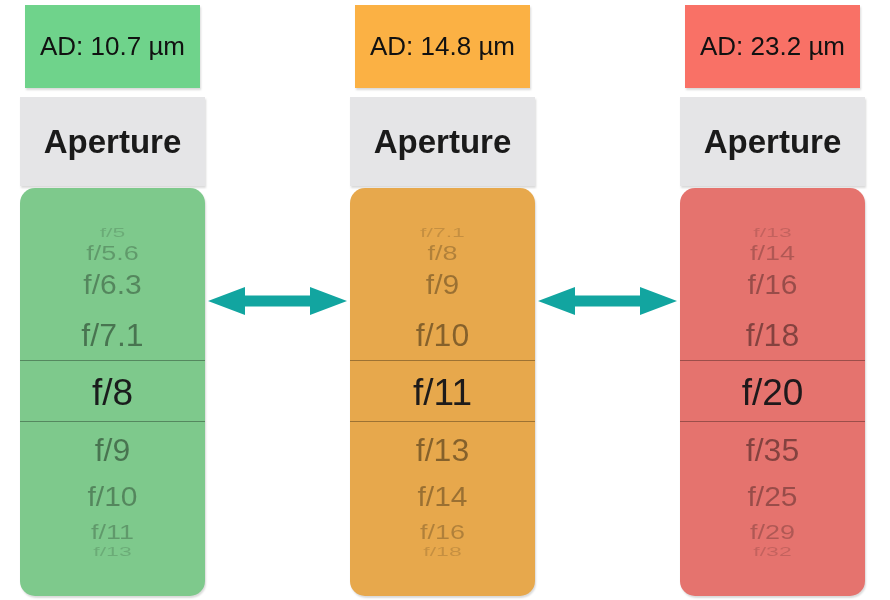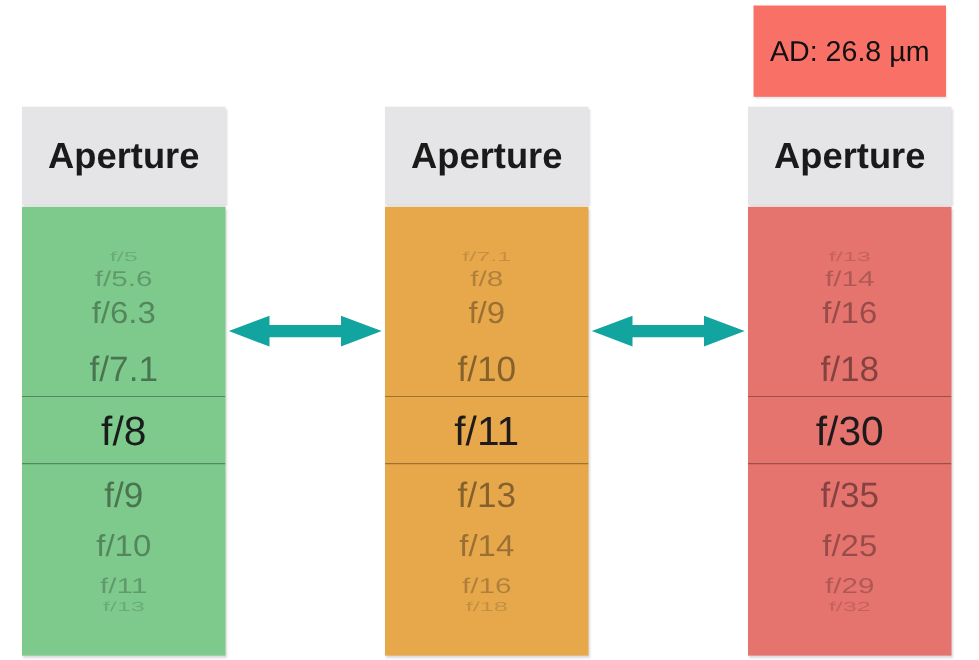"AD: 10.7 µm" div.ad-badge { html: none -> <div>AD: 10.7 µm</div> }
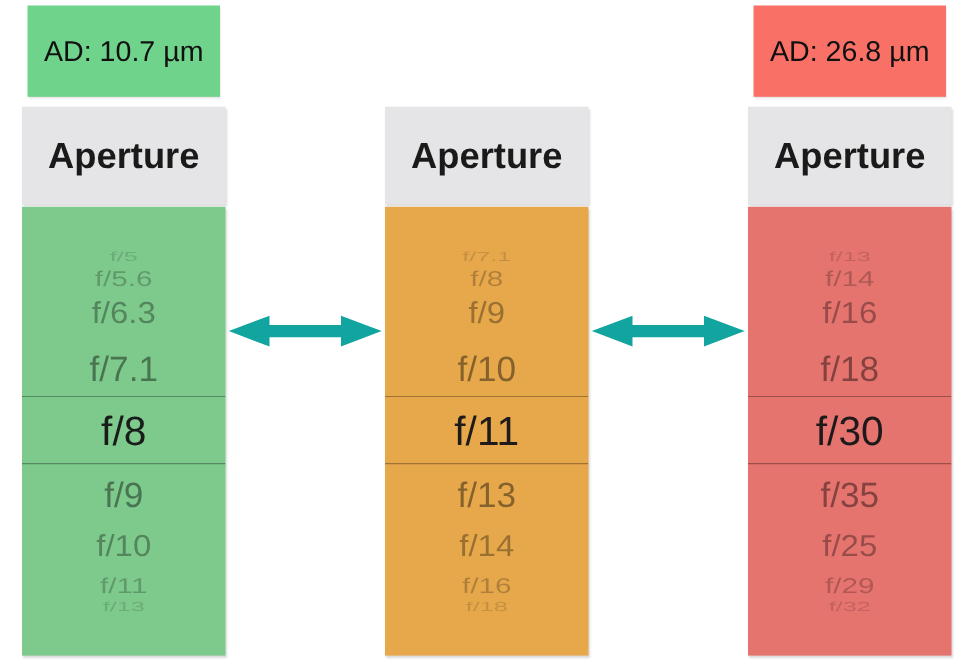"AD: 14.8 µm" div.ad-badge { html: none -> <div>AD: 14.8 µm</div> }
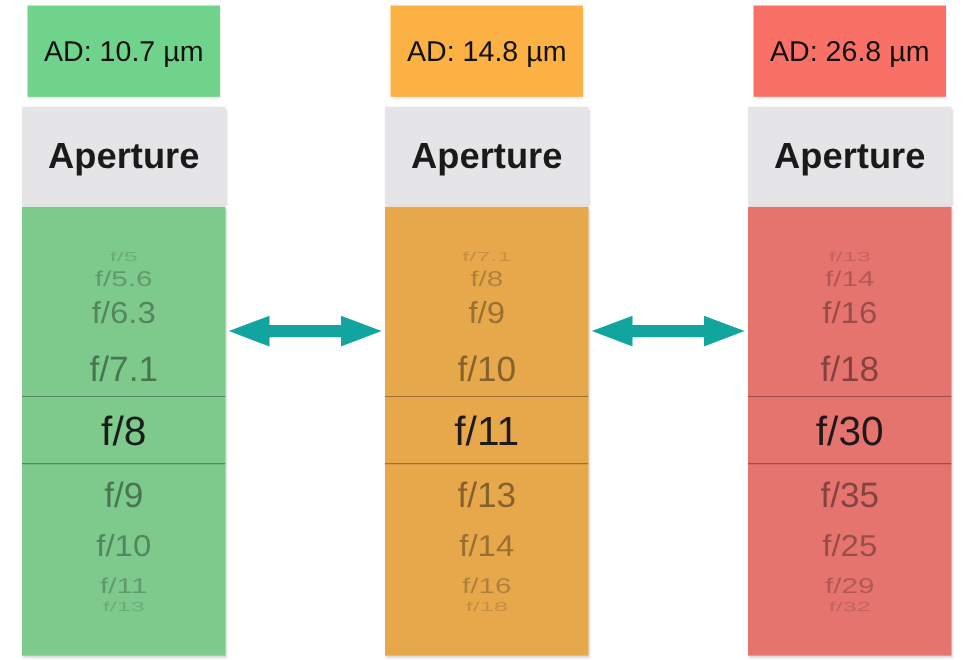"AD: 26.8 µm" div.ad-badge { text: 26.8 -> 23.2 }
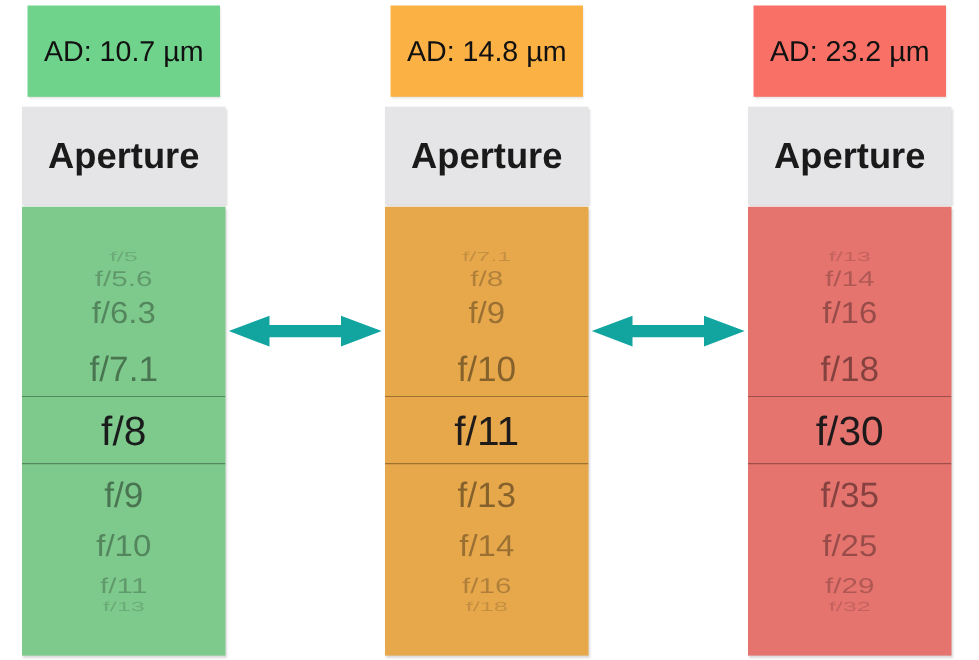"f/5" .picker { border-radius: none -> 15px }
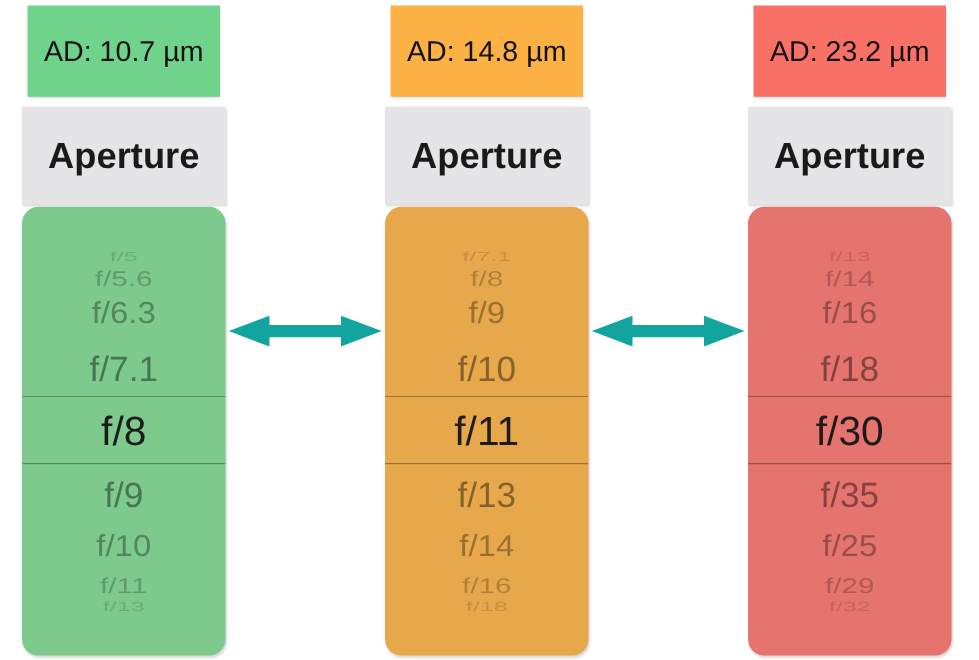"f/30" div.picker-item { text: f/30 -> f/20 }
